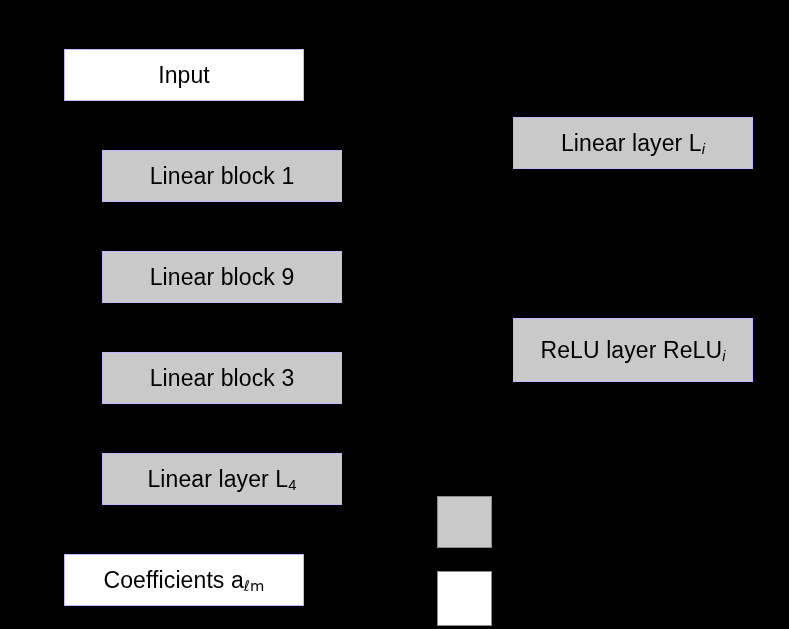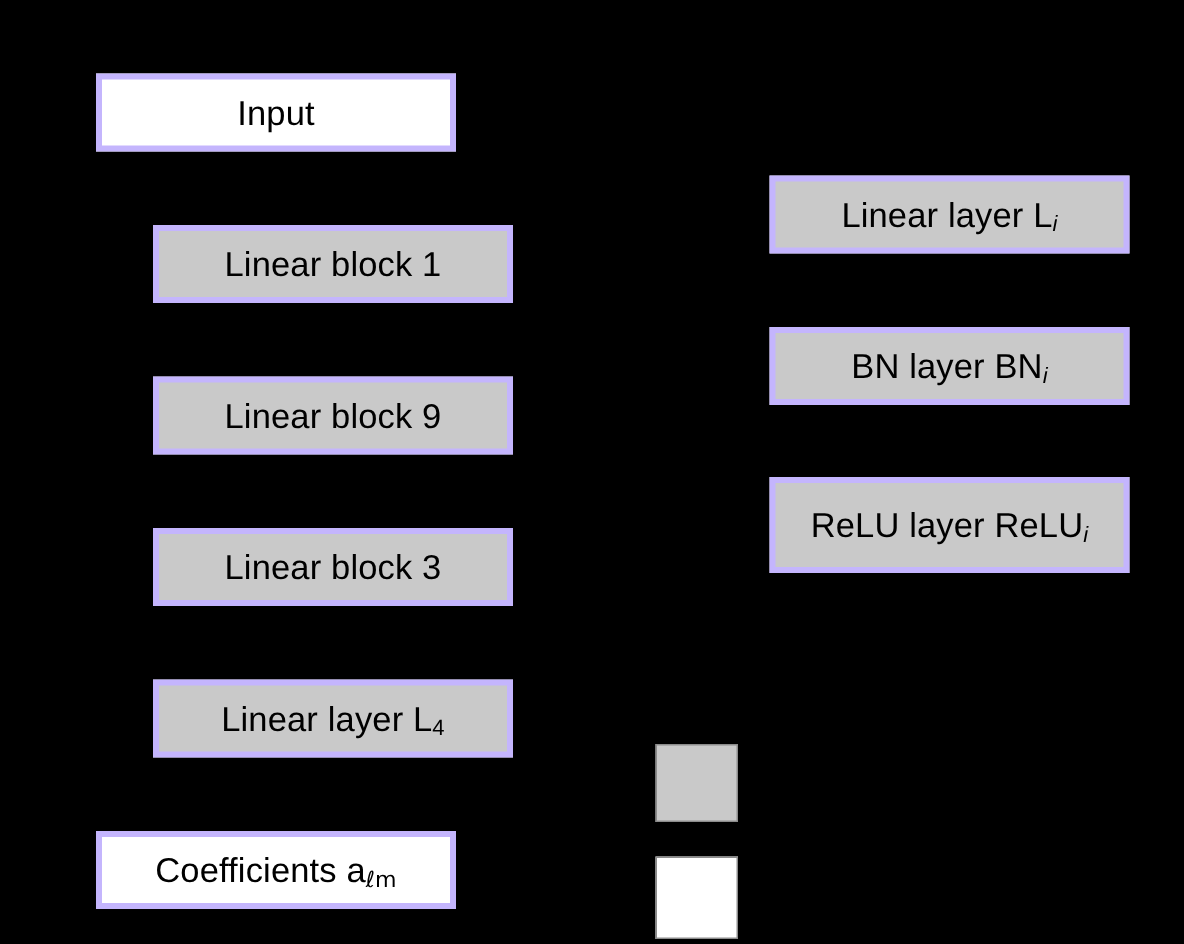"Input" .node { border: 4px solid #c4b5fd -> 1px solid #c4b5fd }
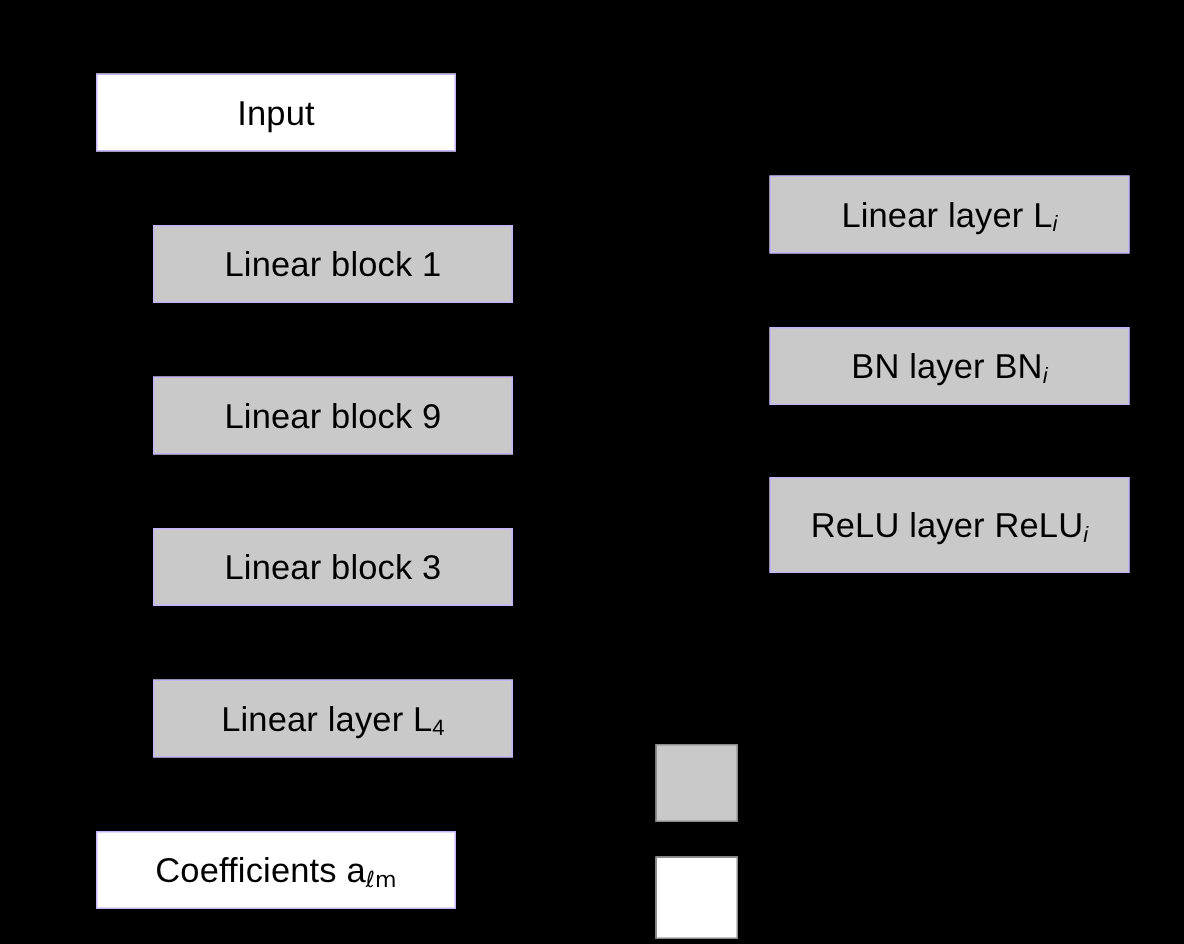"BN layer BNi" div.node { html: <div> <span>BN layer BN<sub>i</sub></span> </div> -> none }
